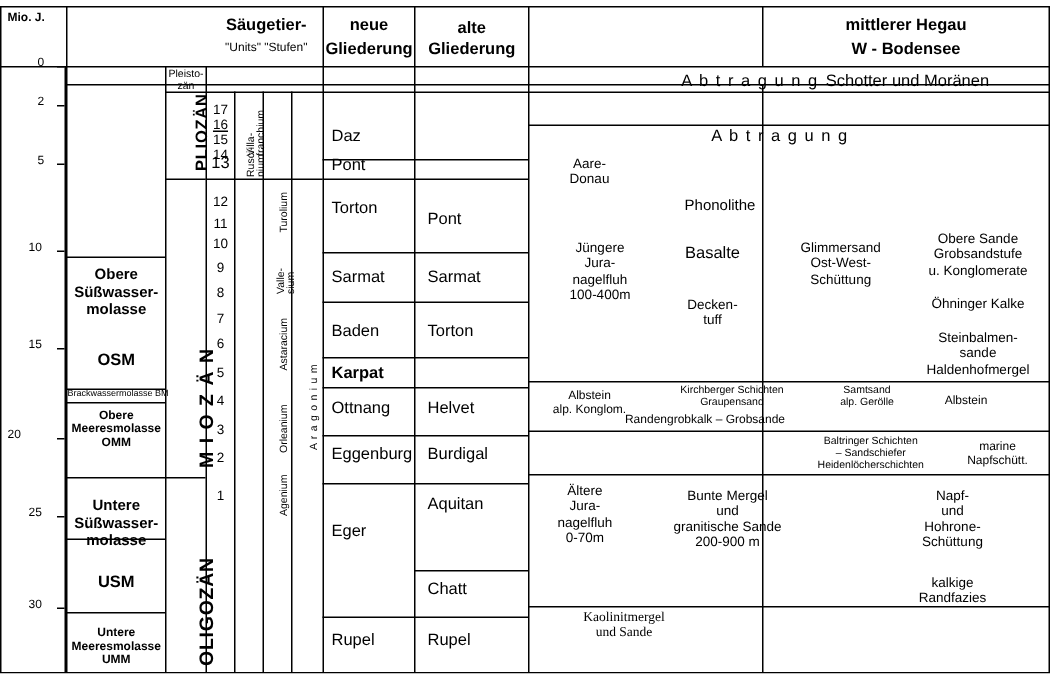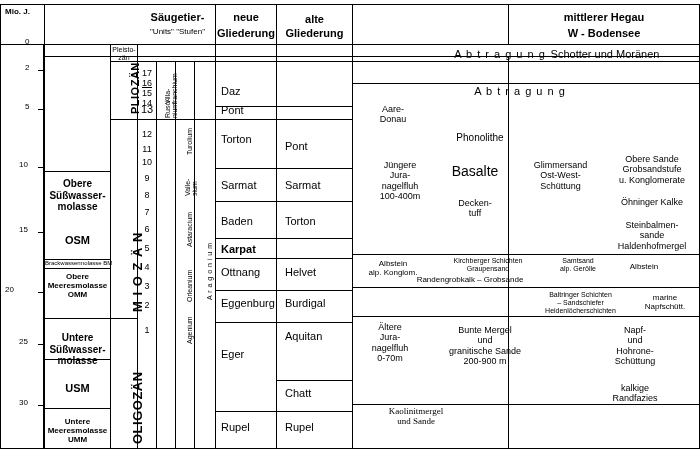"Basalte" div.ctr { font-size: 14px -> 11px }
